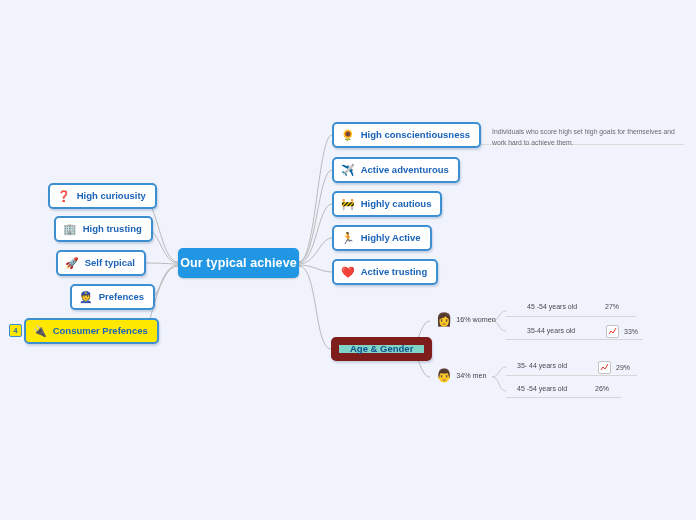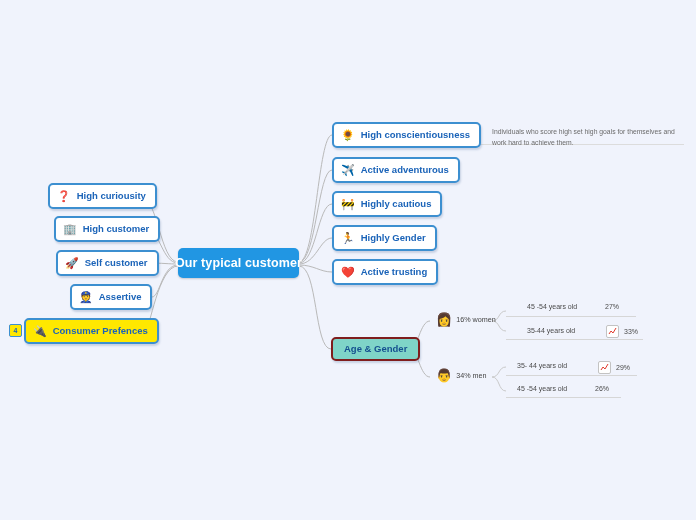"High customer" span.node-label { text: customer -> trusting }
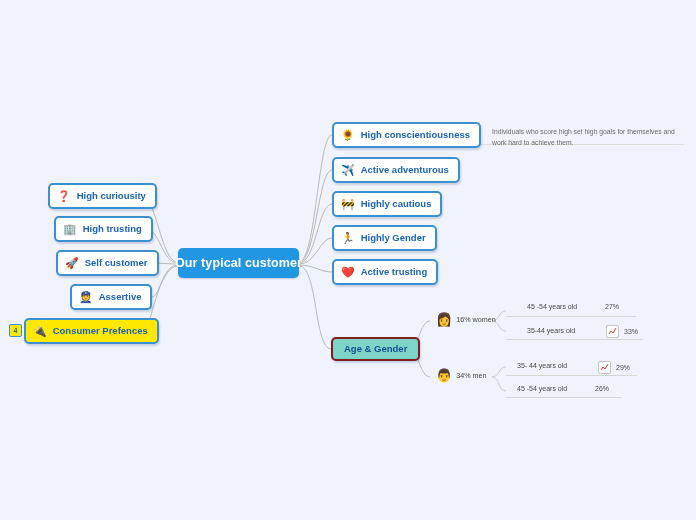"Highly Gender" span.node-label { text: Gender -> Active }
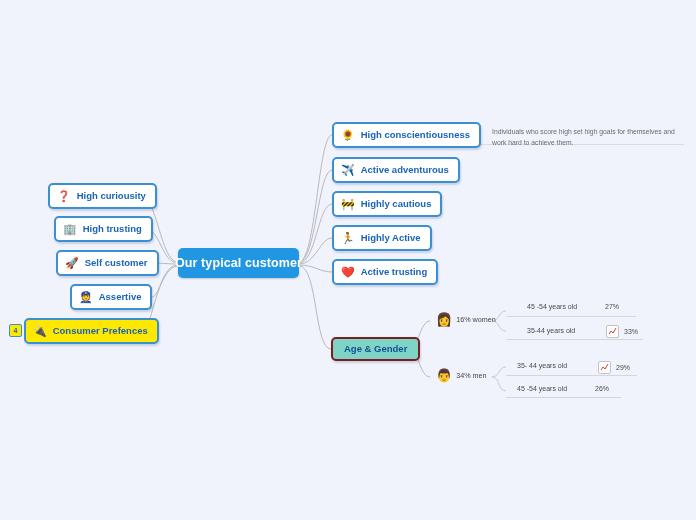"Self customer" span.node-label { text: customer -> typical }
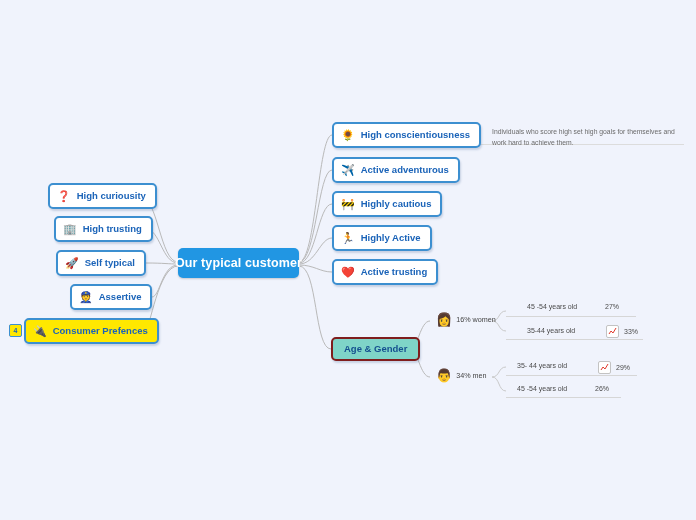"Our typical customer" span.node-label { text: customer -> achieve }
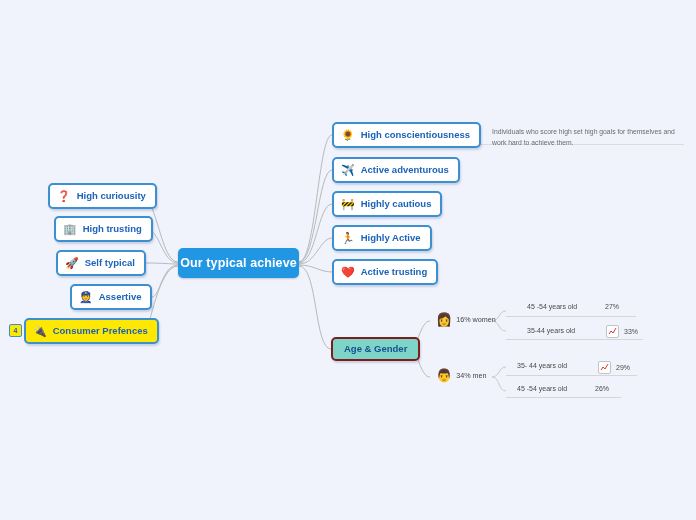"Assertive" span.node-label { text: Assertive -> Prefences }
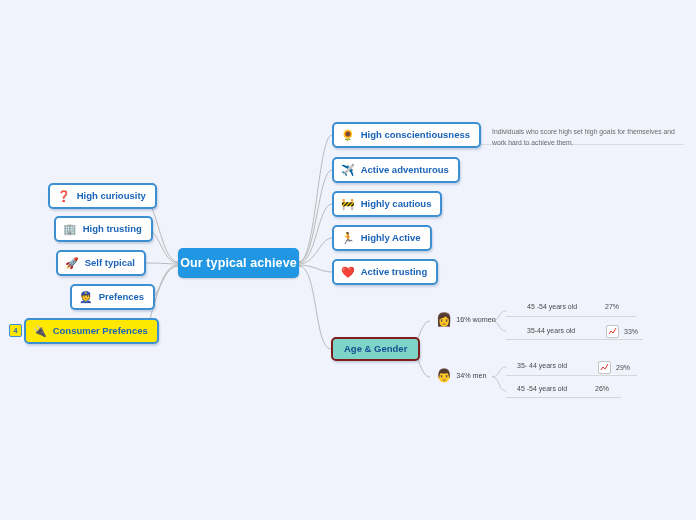"Age & Gender" .node-teal { border: 2px solid #7f1d1d -> 8px solid #7f1d1d }
